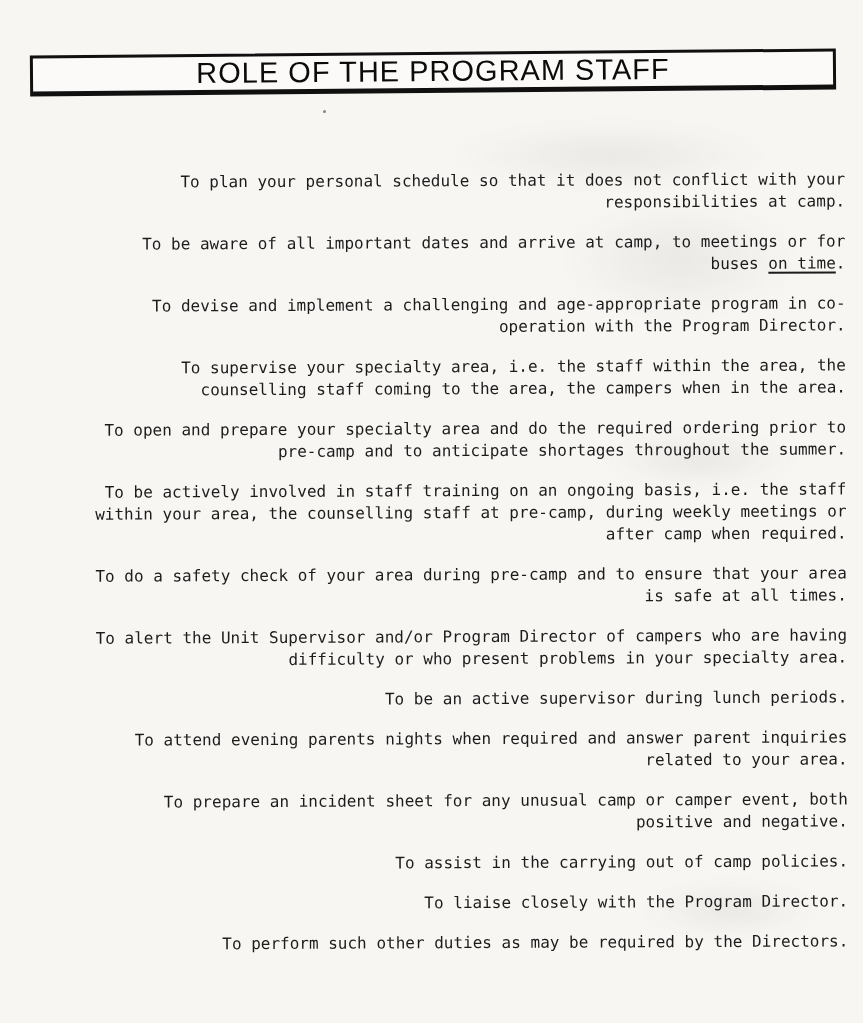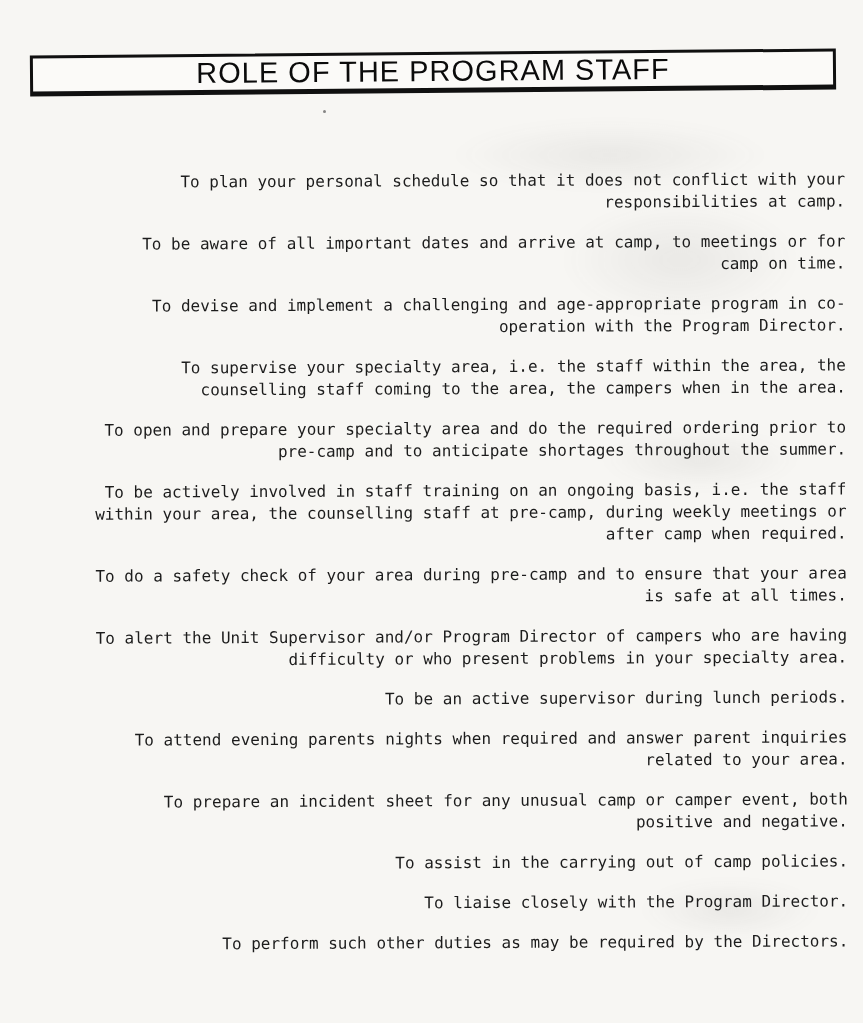"camp" span { text: camp -> buses }
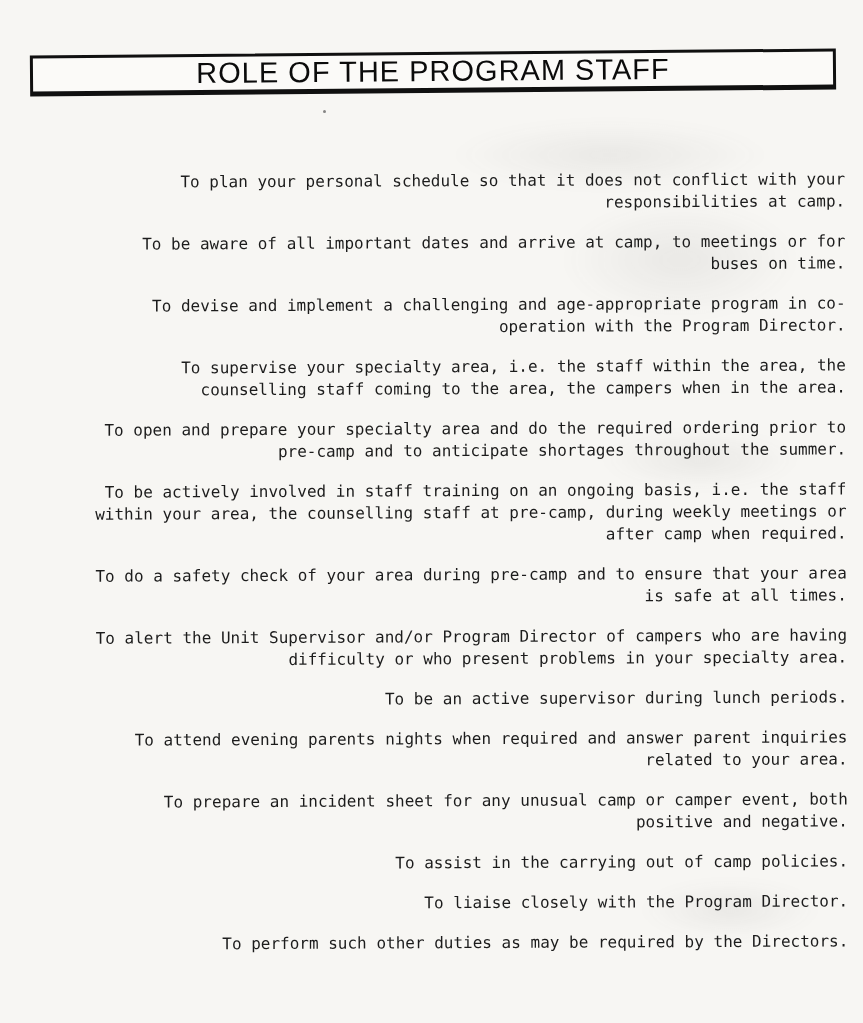"on time" .u { text-decoration: none -> underline }
